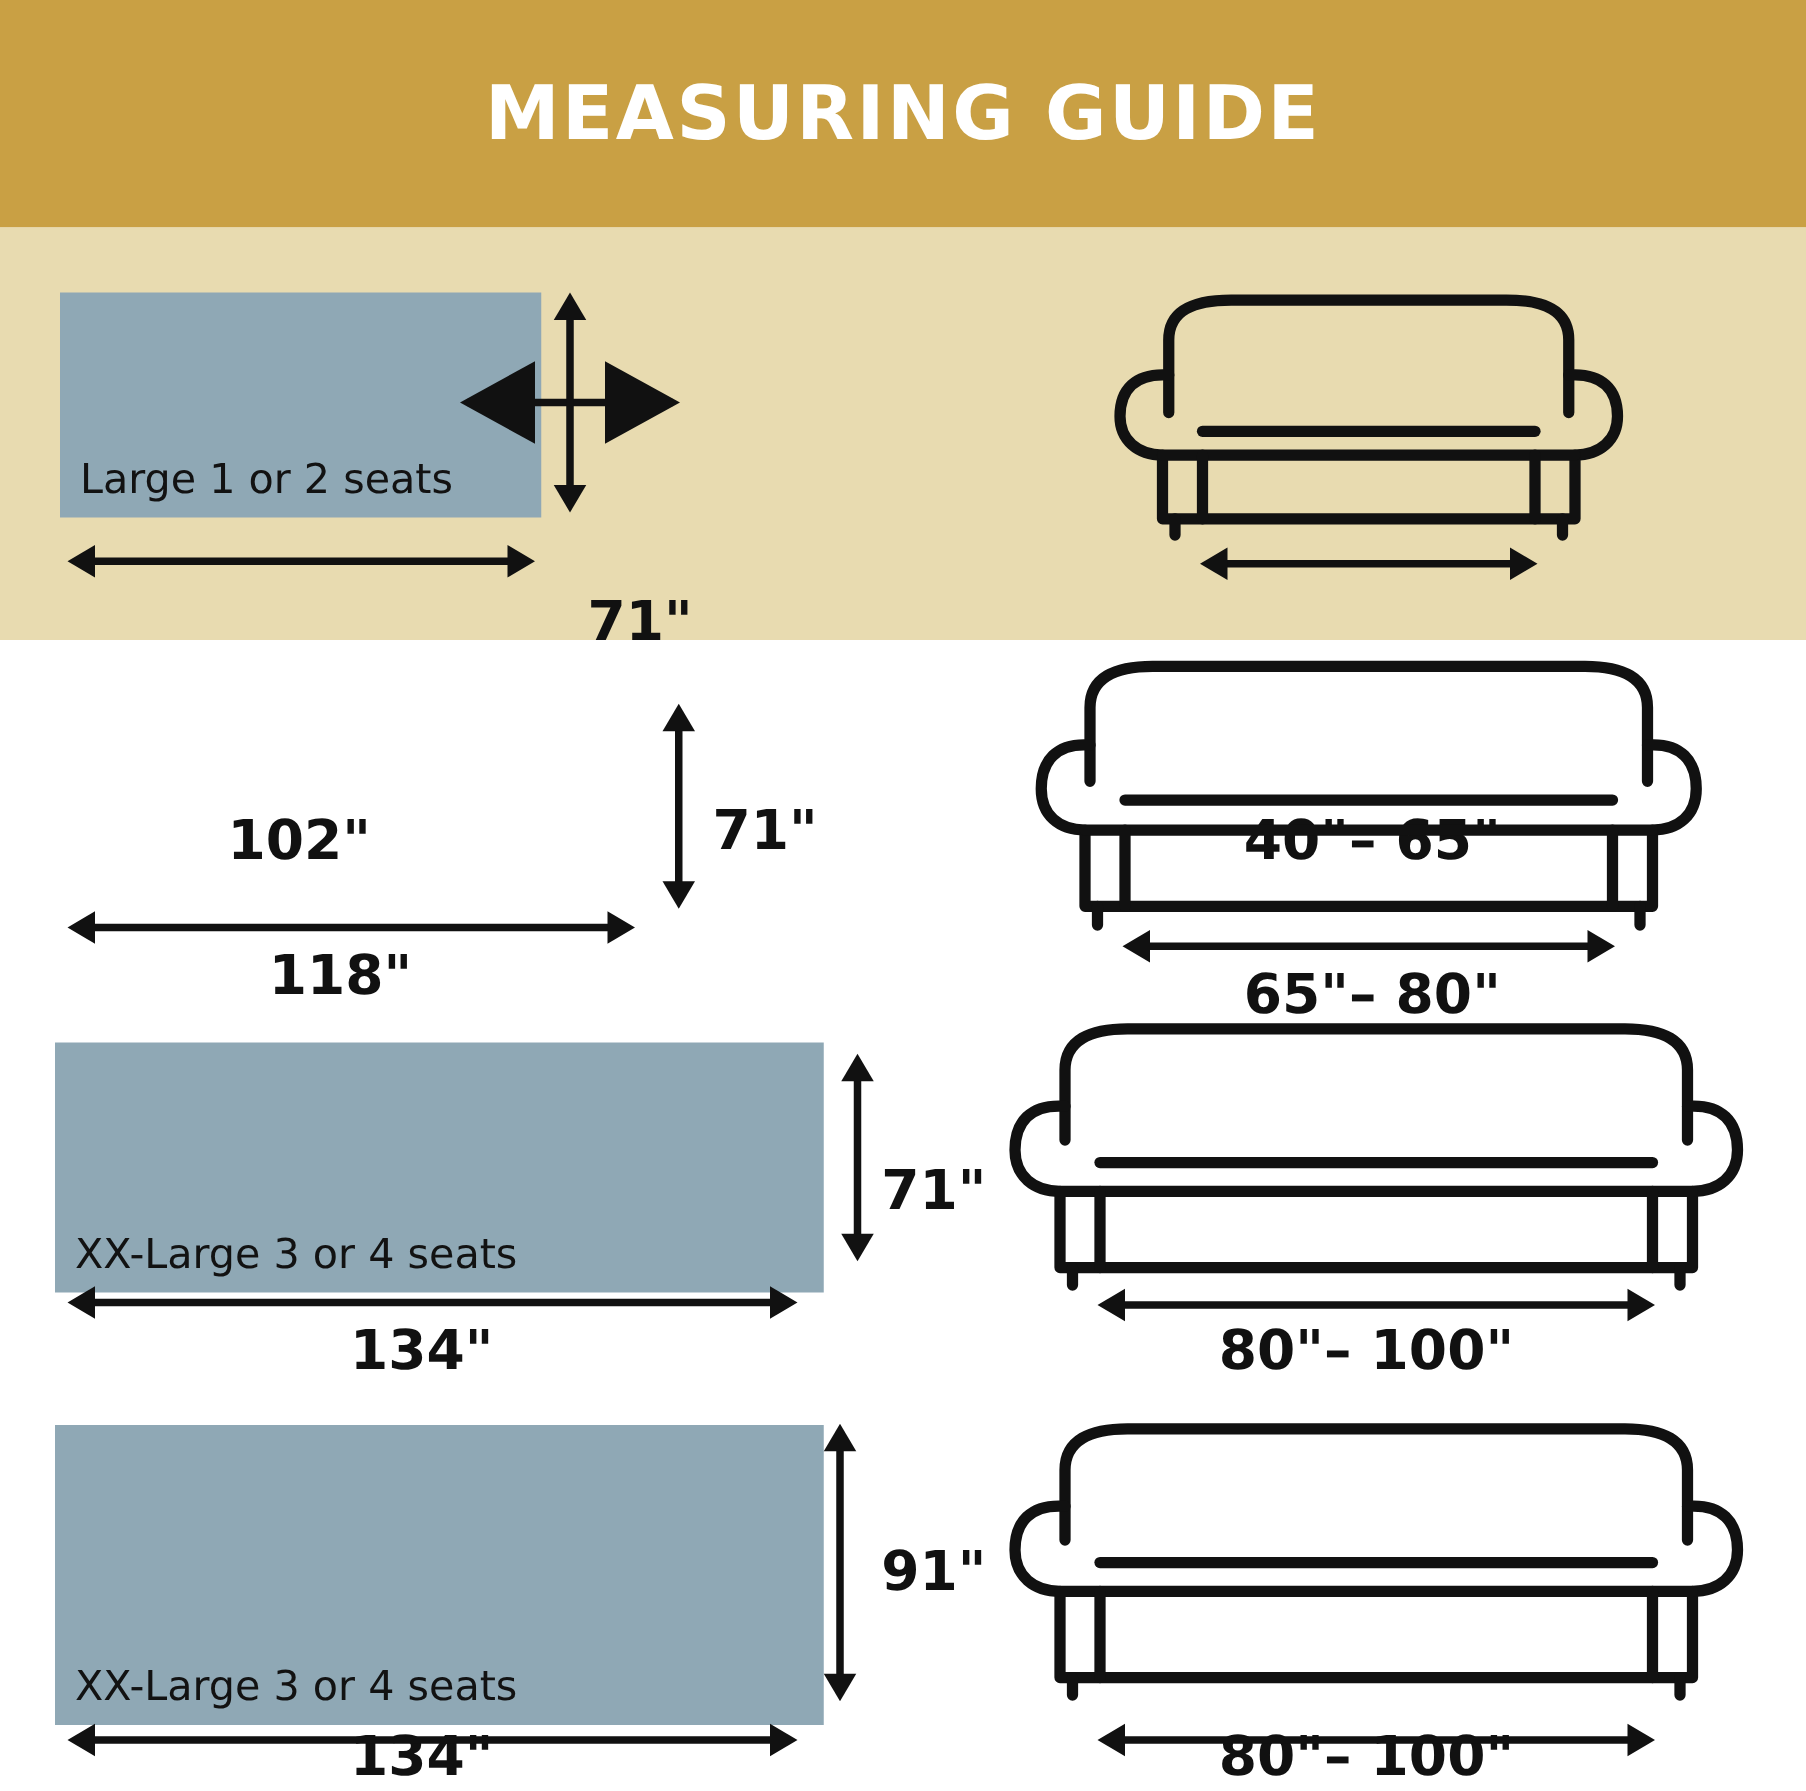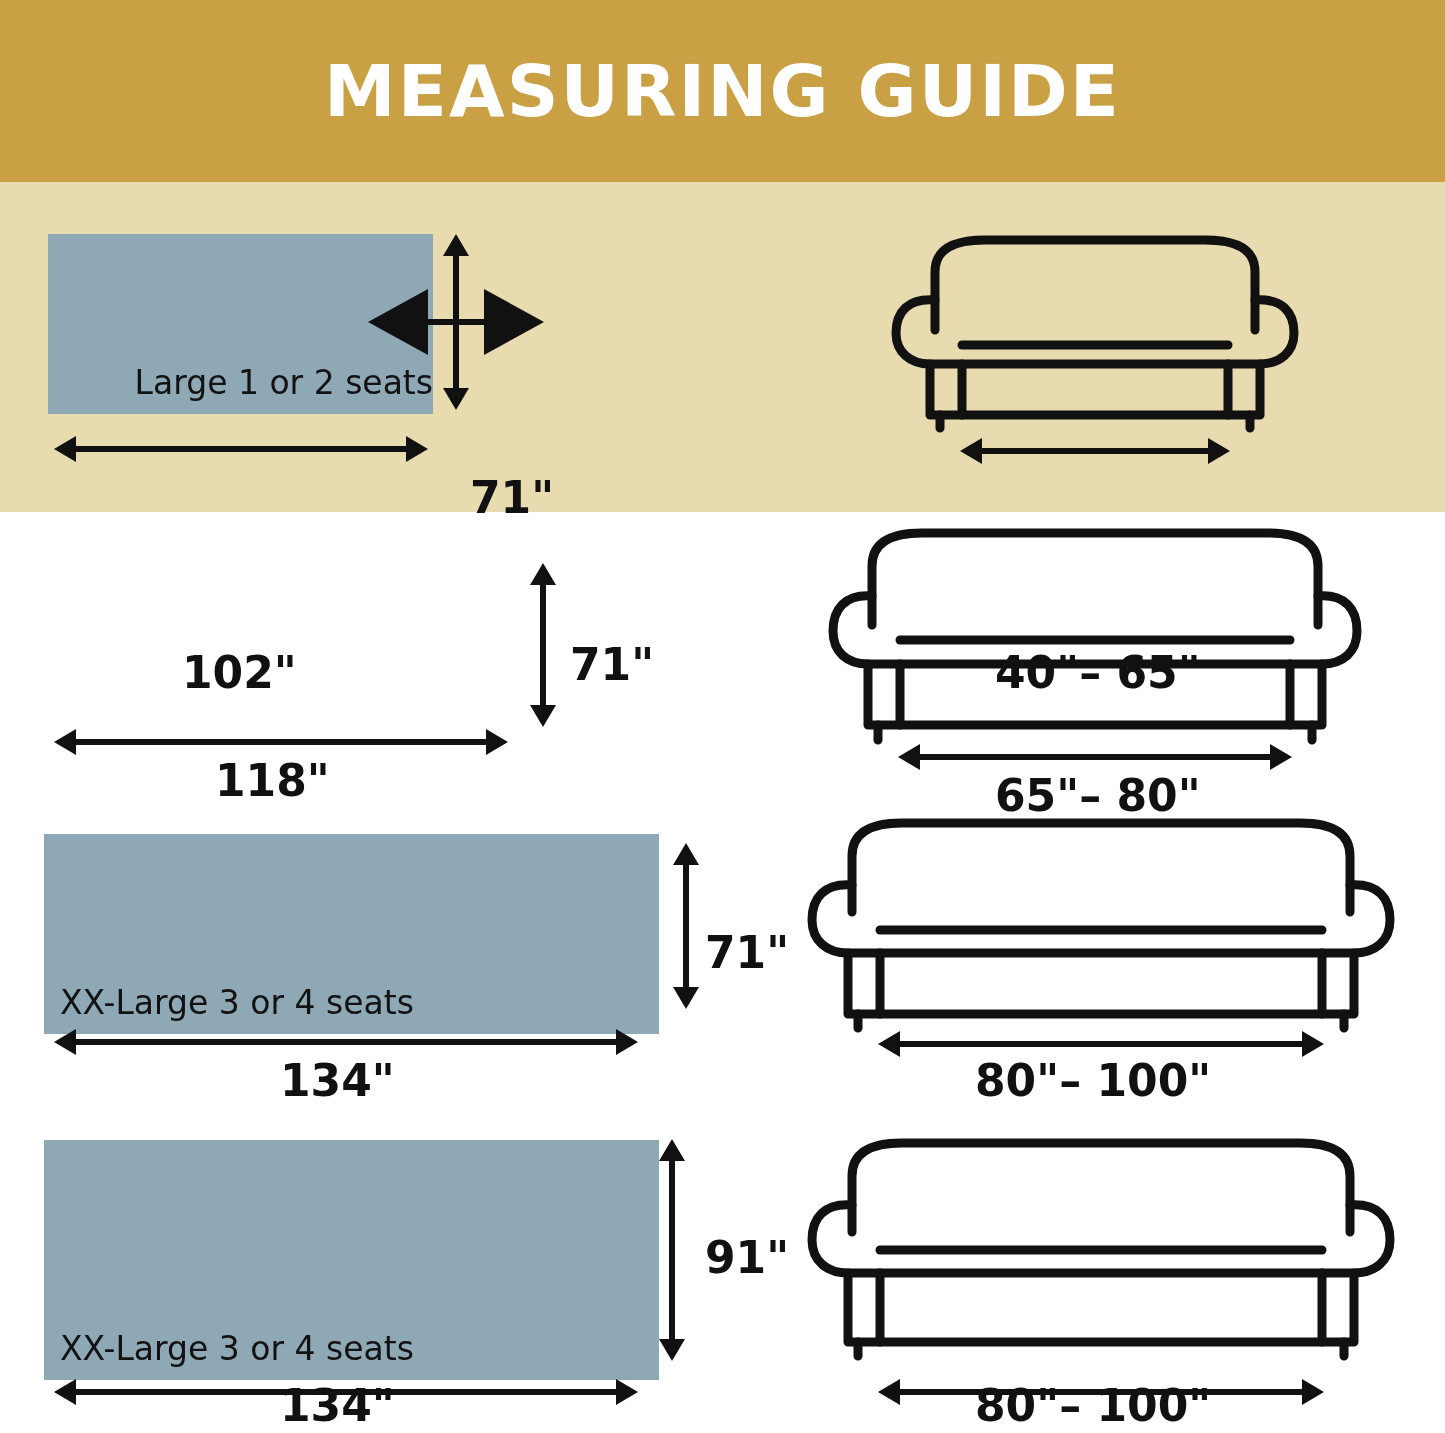"MEASURING GUIDE" .header-title { font-size: 72px -> 60px }
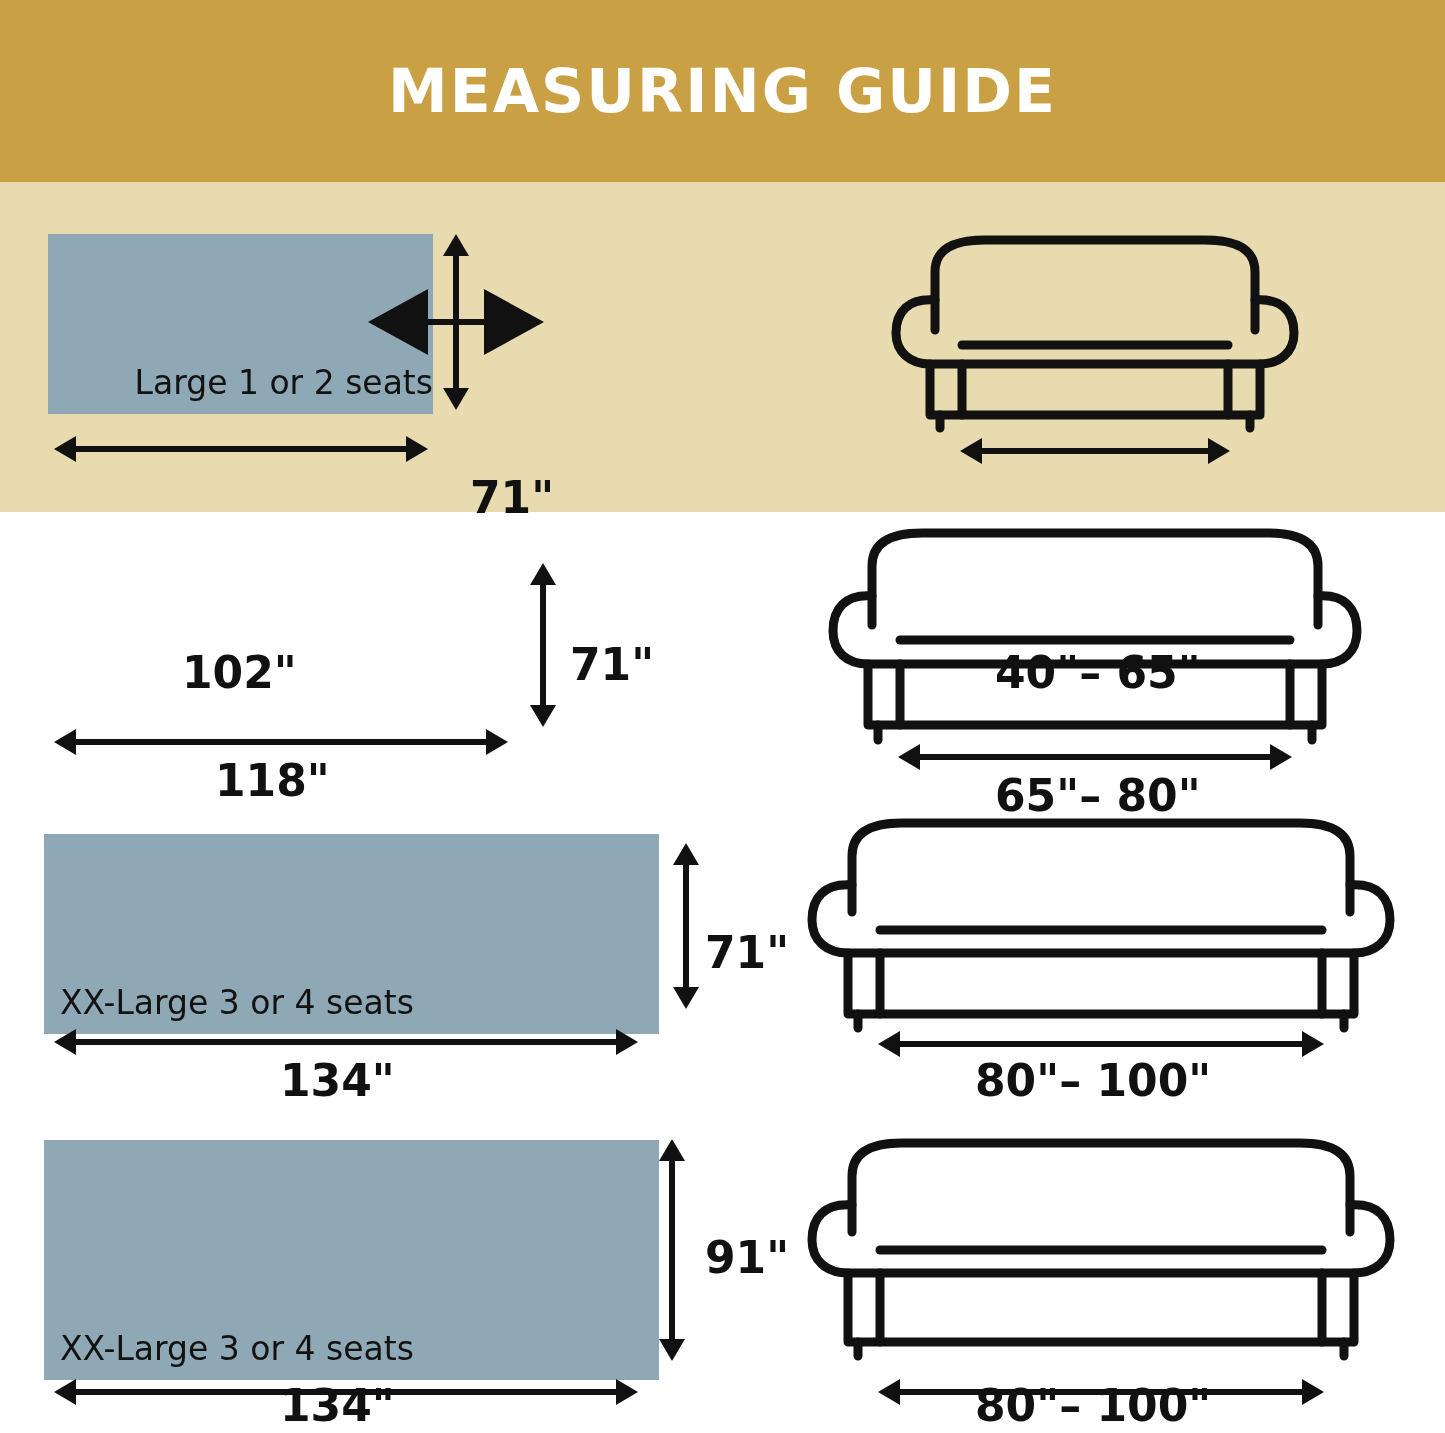"Large 1 or 2 seats" div.swatch { justify-content: flex-end -> none }
